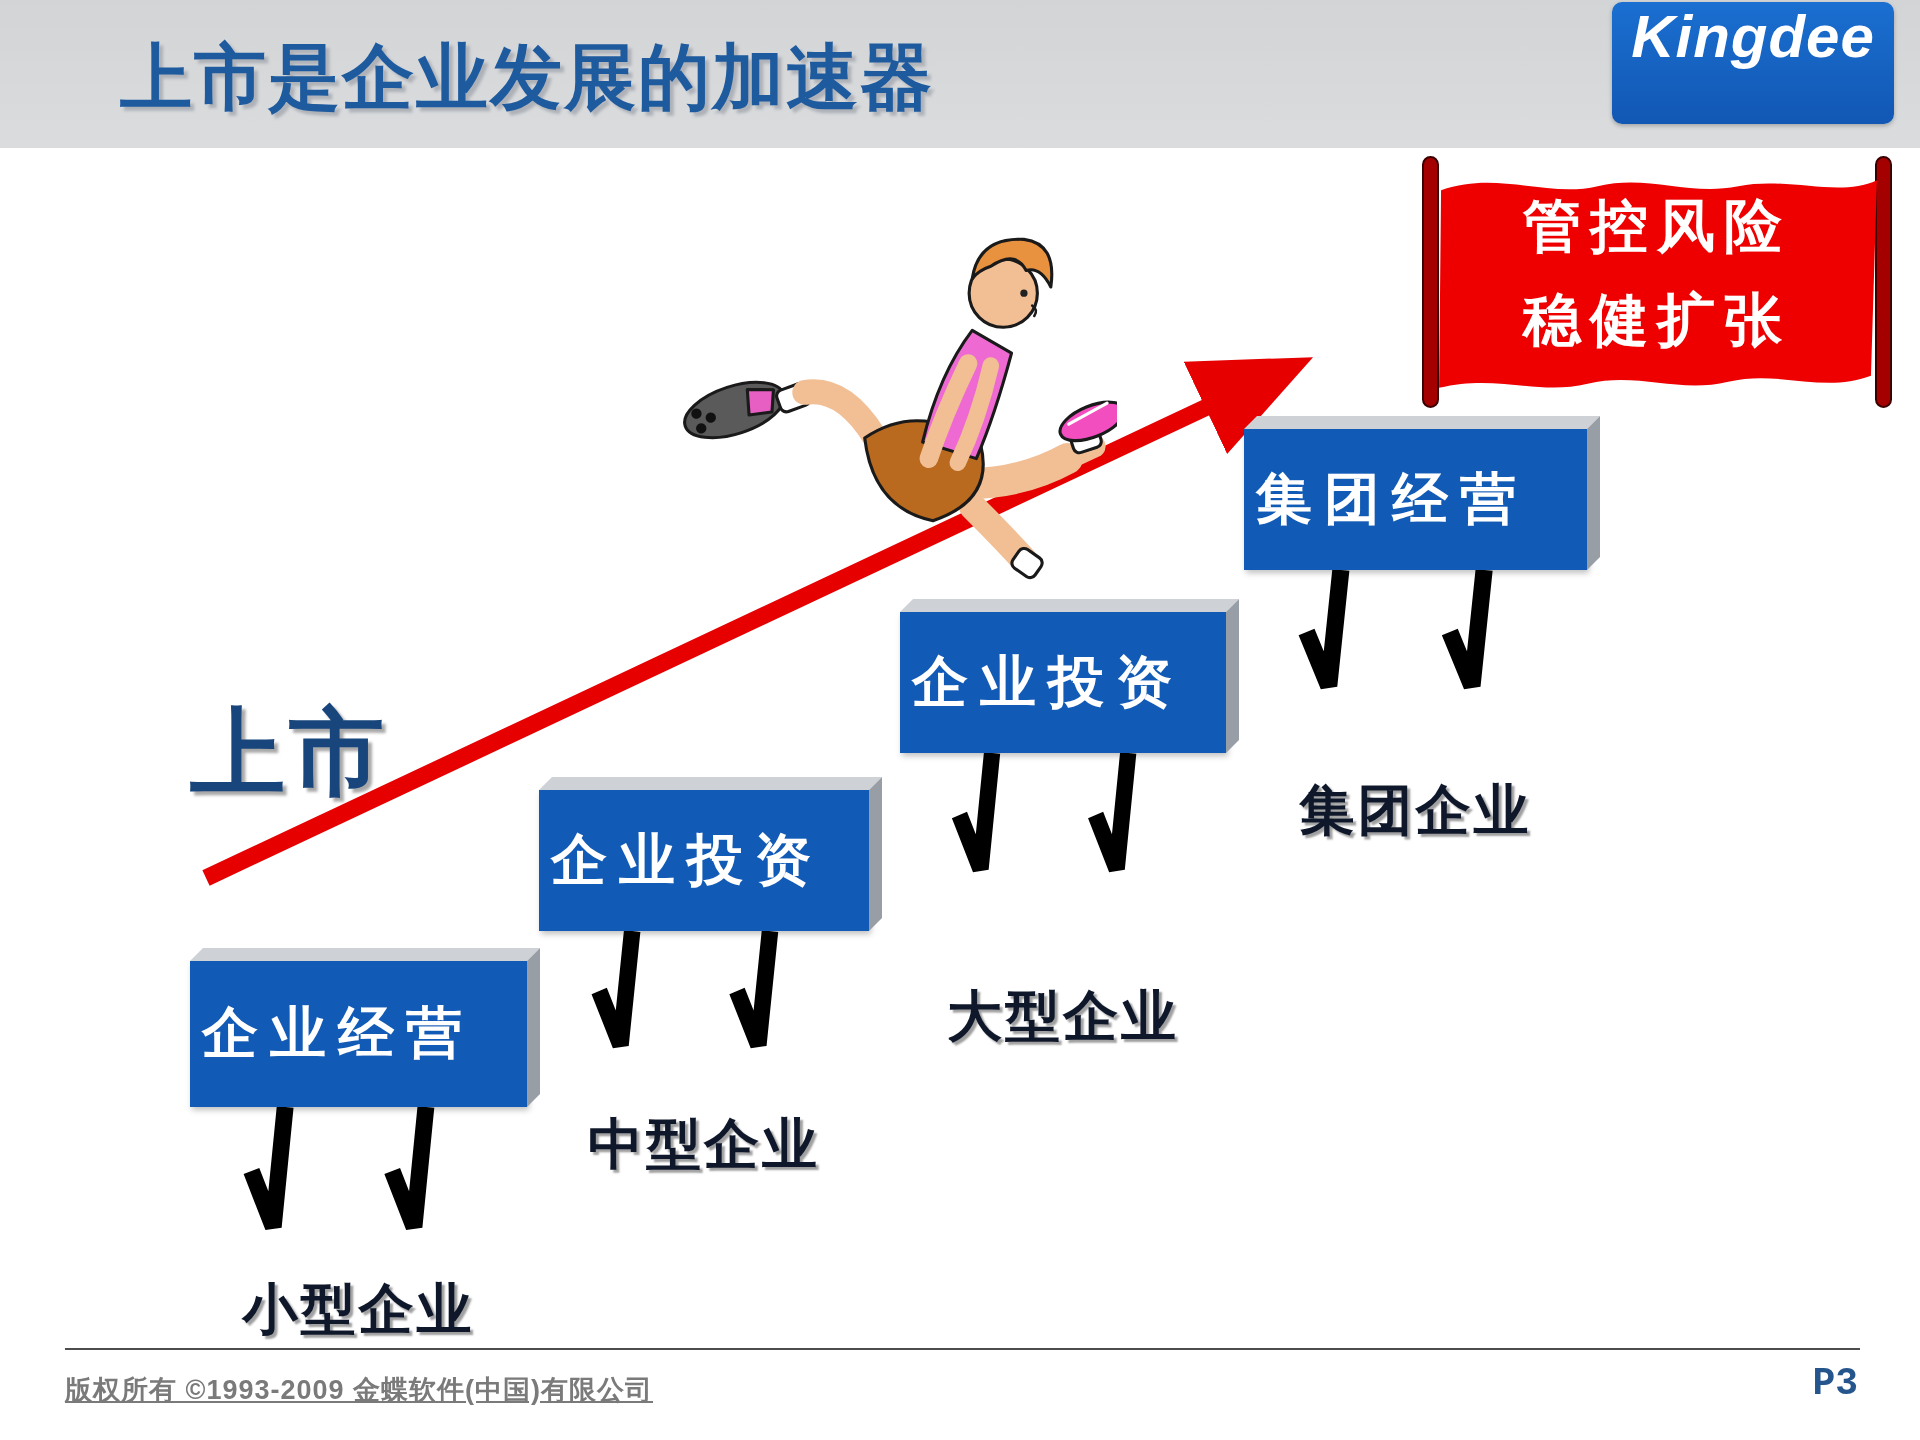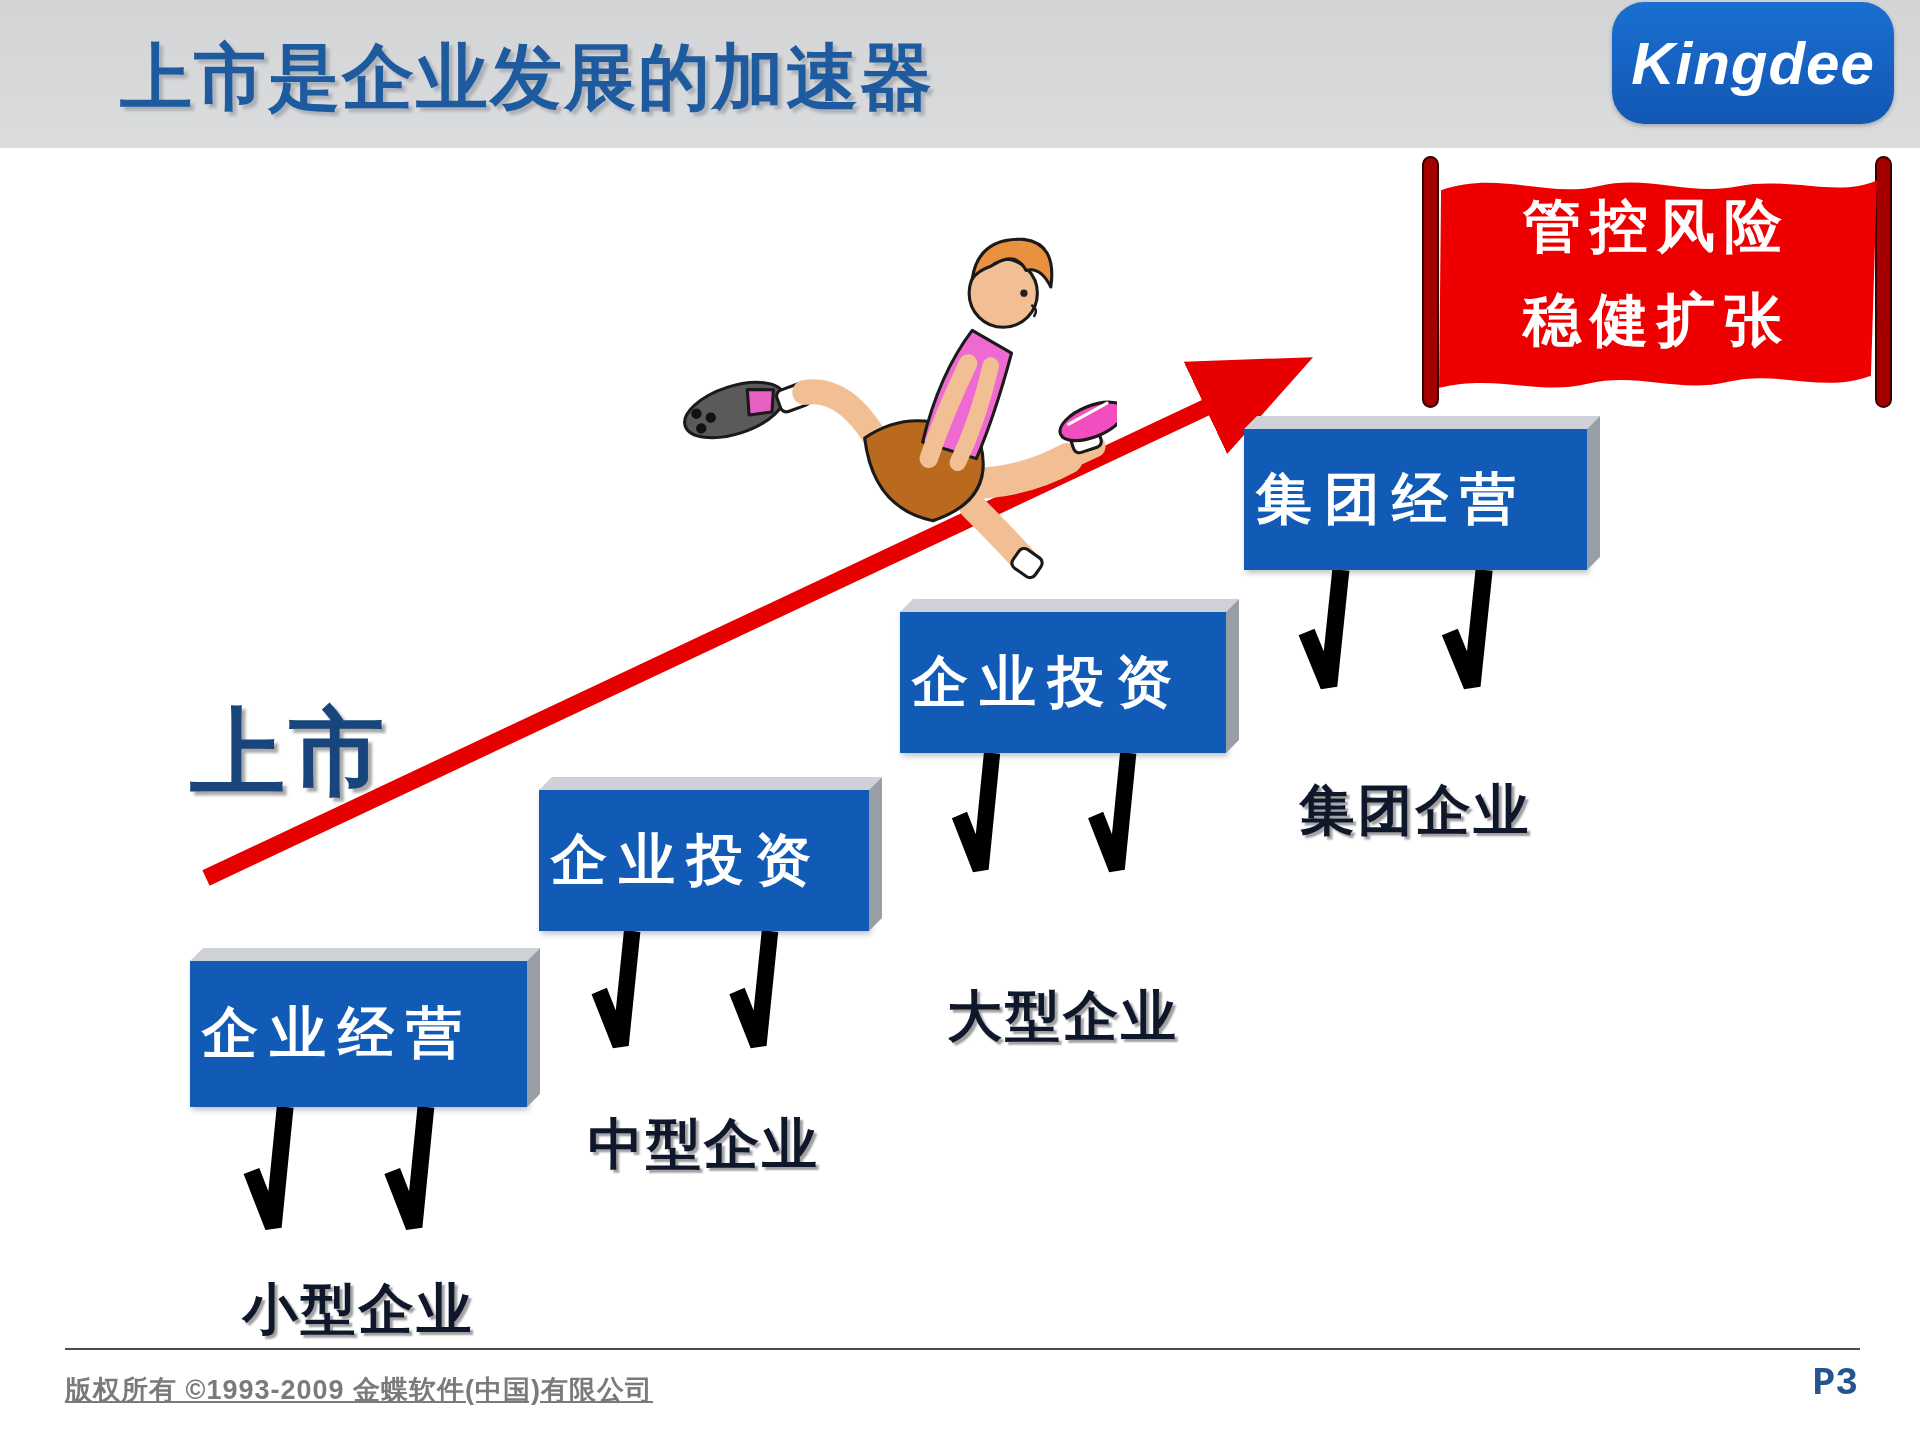"Kingdee" .kingdee-logo { align-items: center -> flex-start; border-radius: 32px -> 10px }
